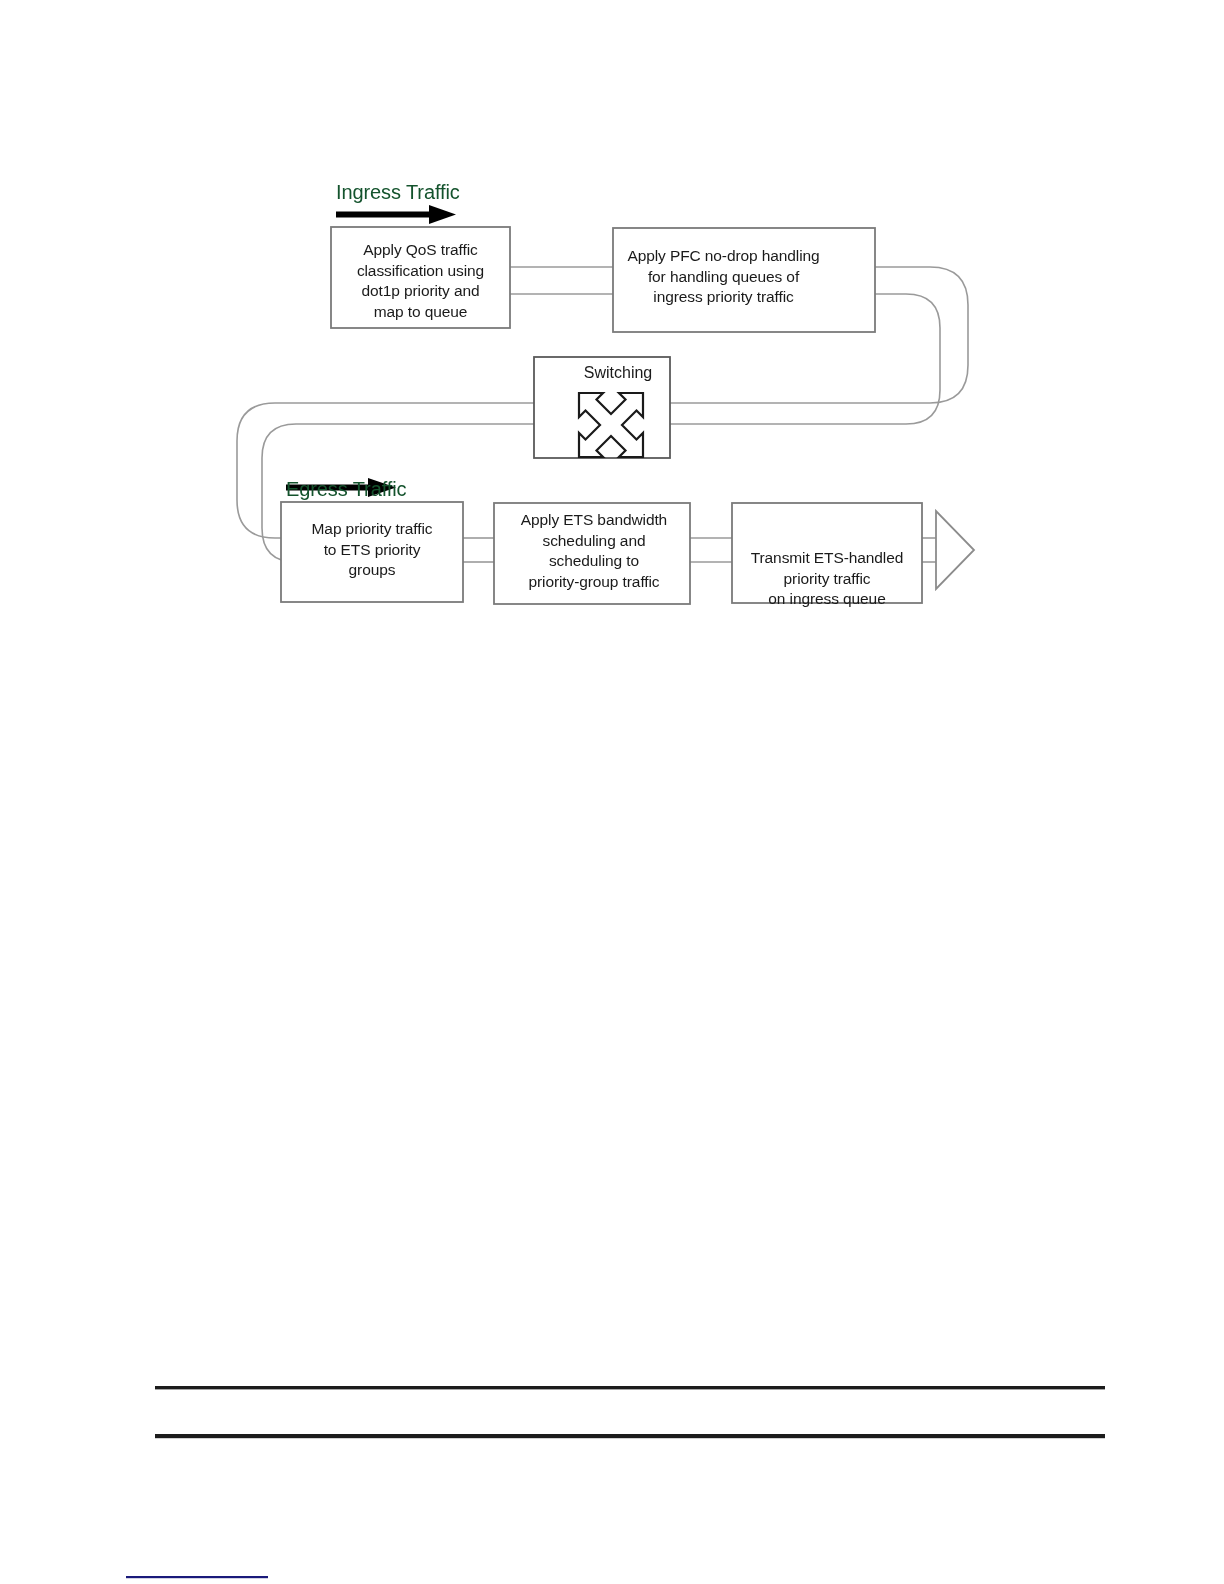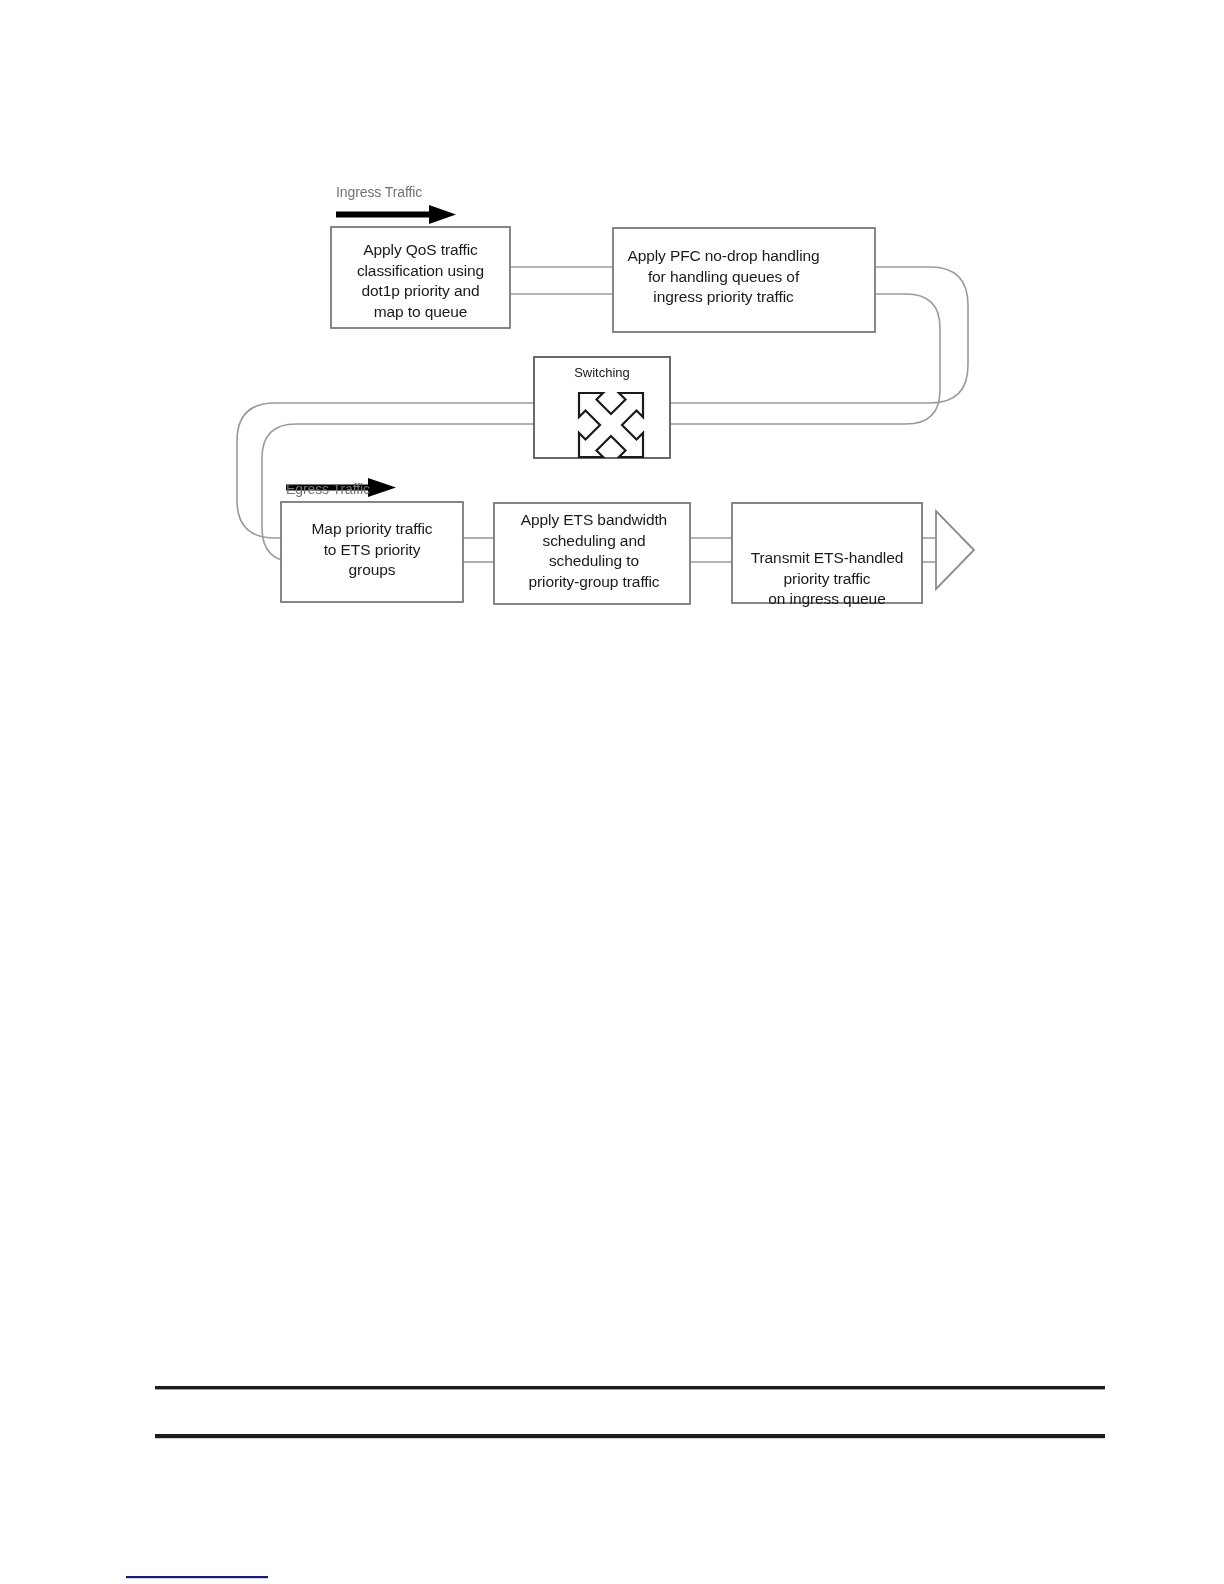"Ingress Traffic" .flow-label { color: #737373 -> #14532d; font-size: 14px -> 20px }
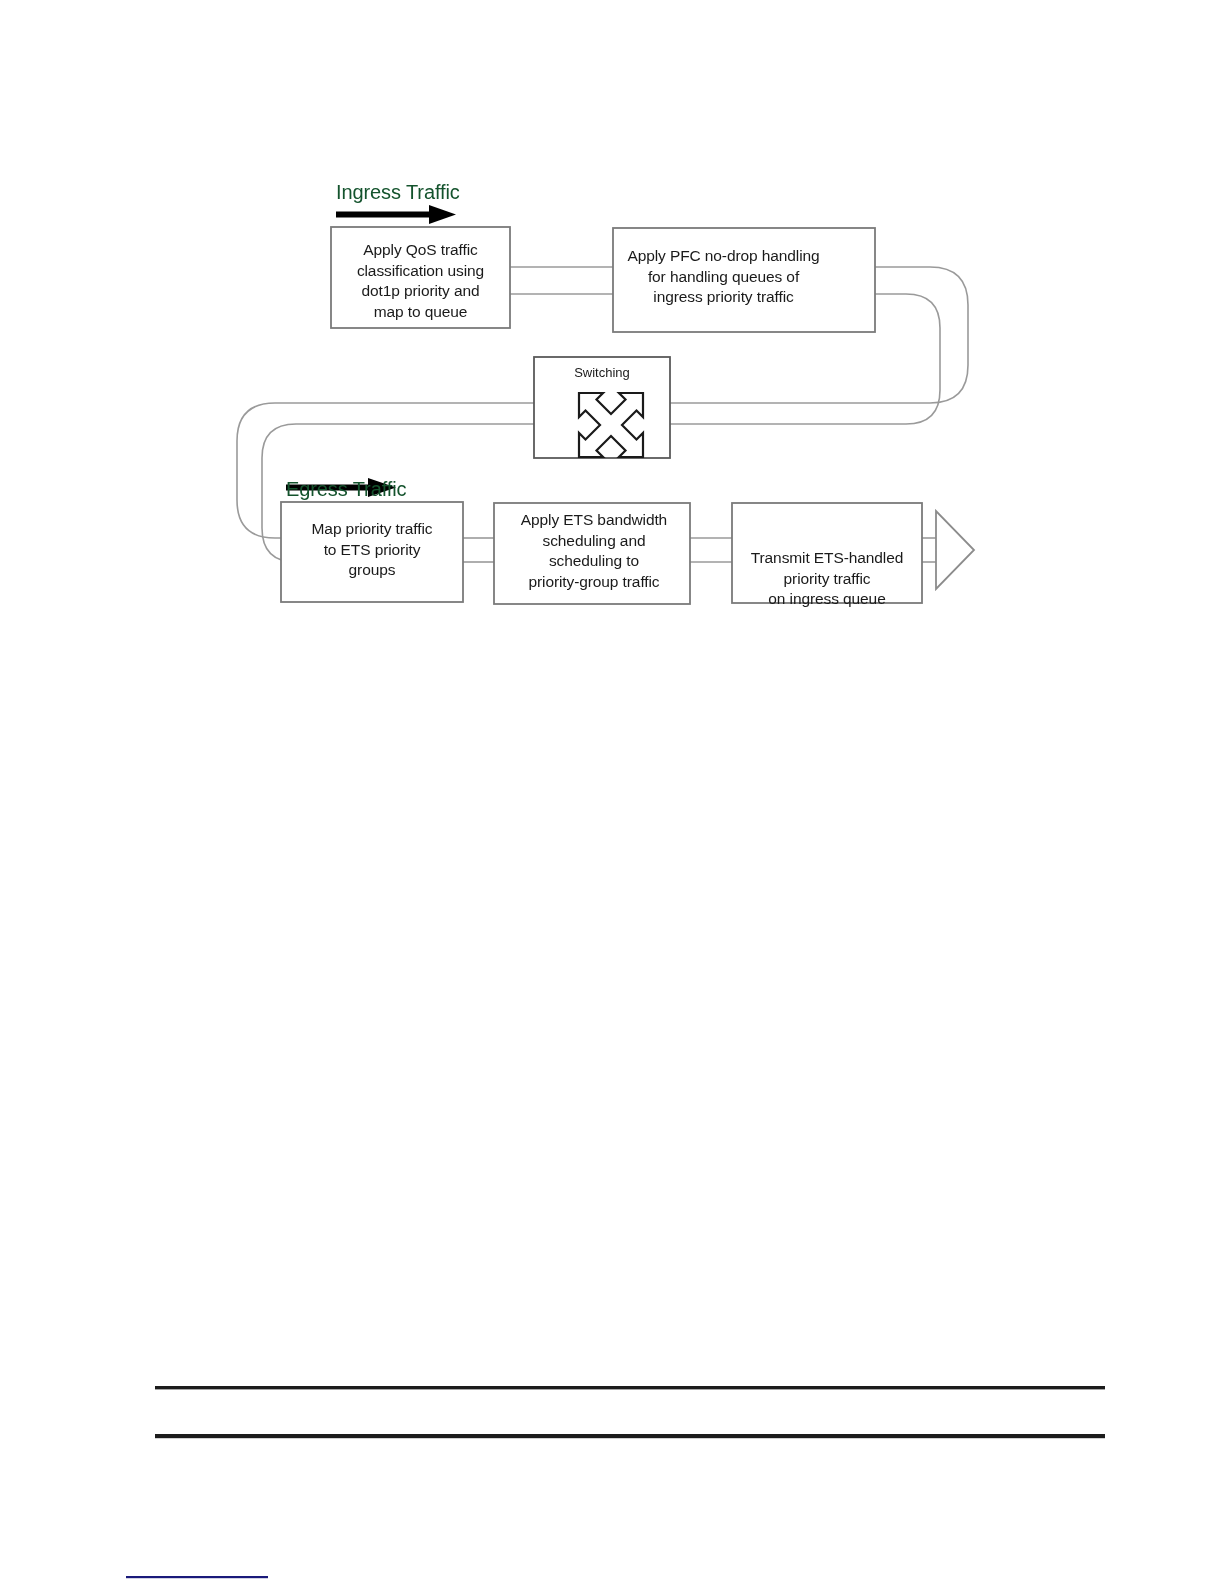"Switching" .switch-label { font-size: 13px -> 16px; margin-left: none -> 16px }
